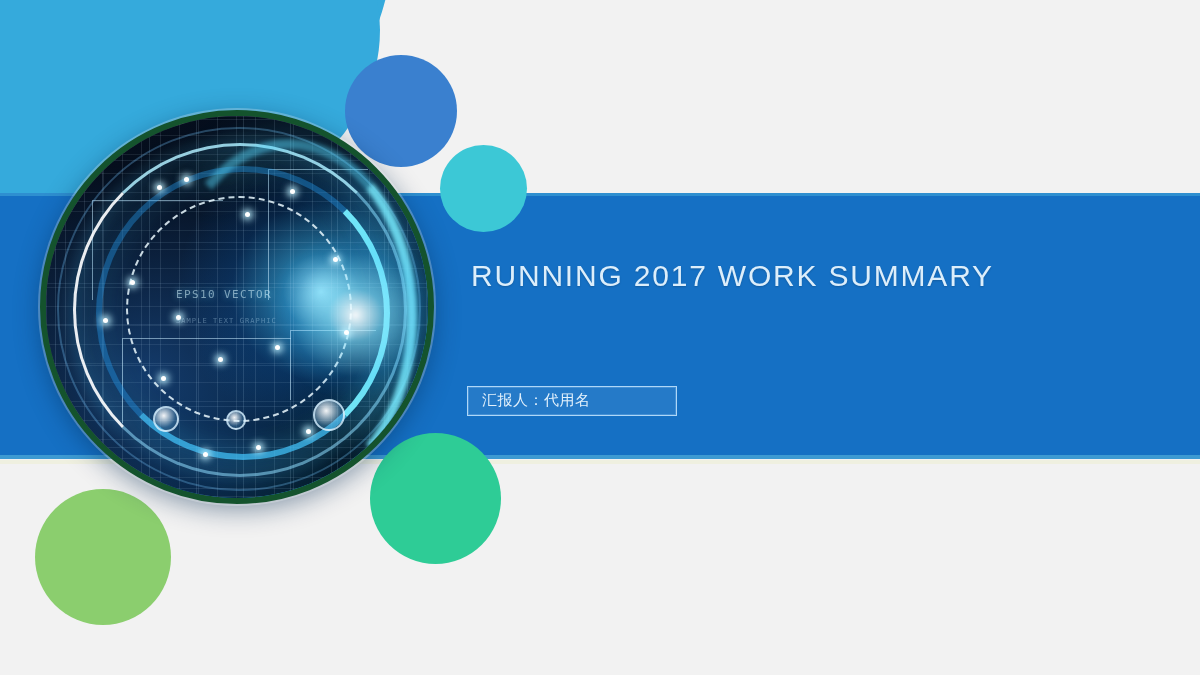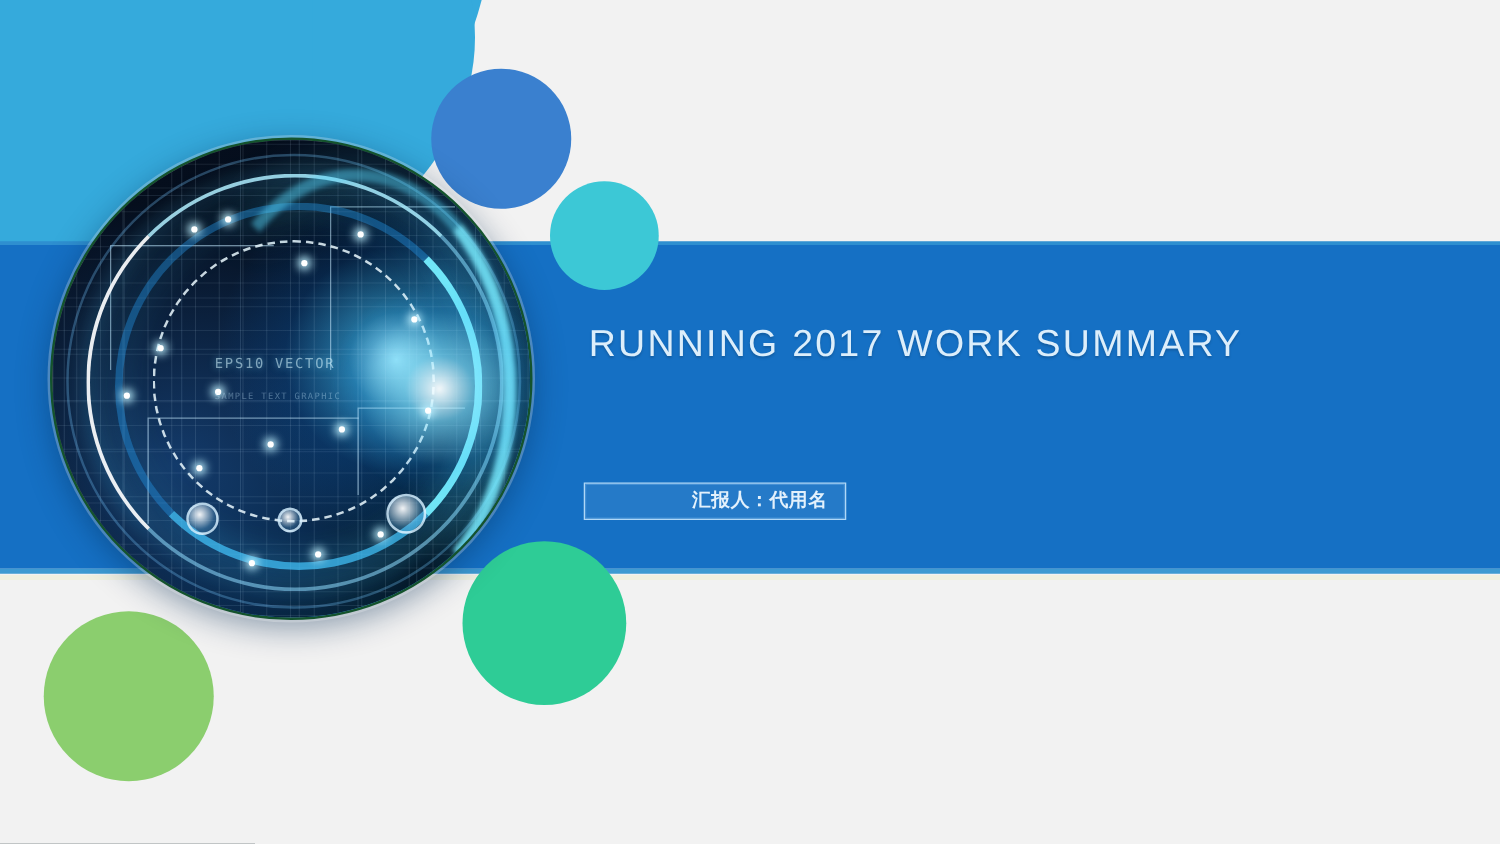"EPS10 VECTOR" .hero { border: 2px solid #14532d -> 6px solid #14532d }
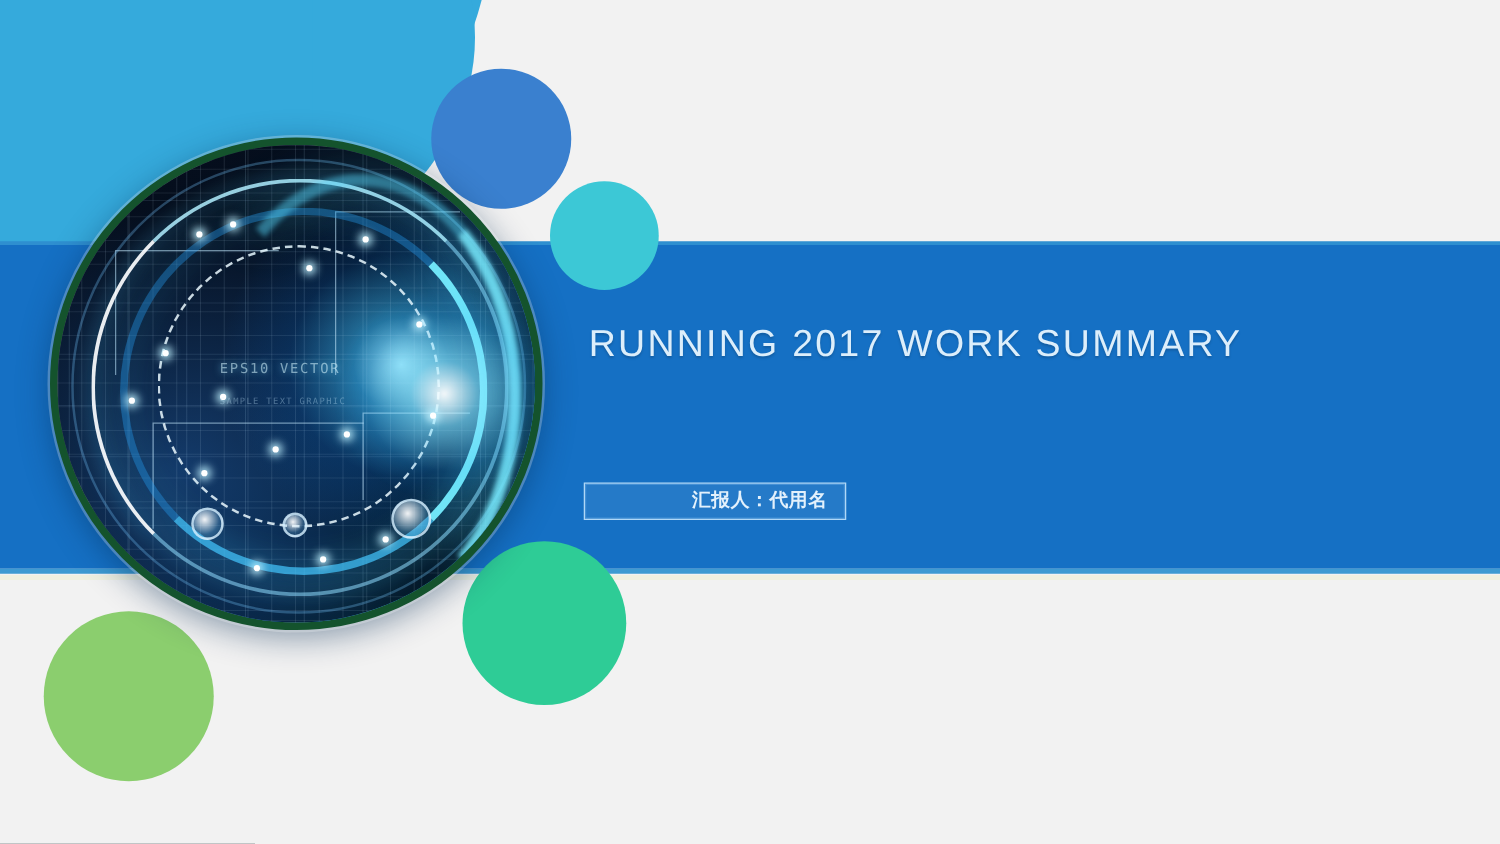"汇报人：代用名" .meta-btn { font-weight: bold -> none; text-align: right -> left }
